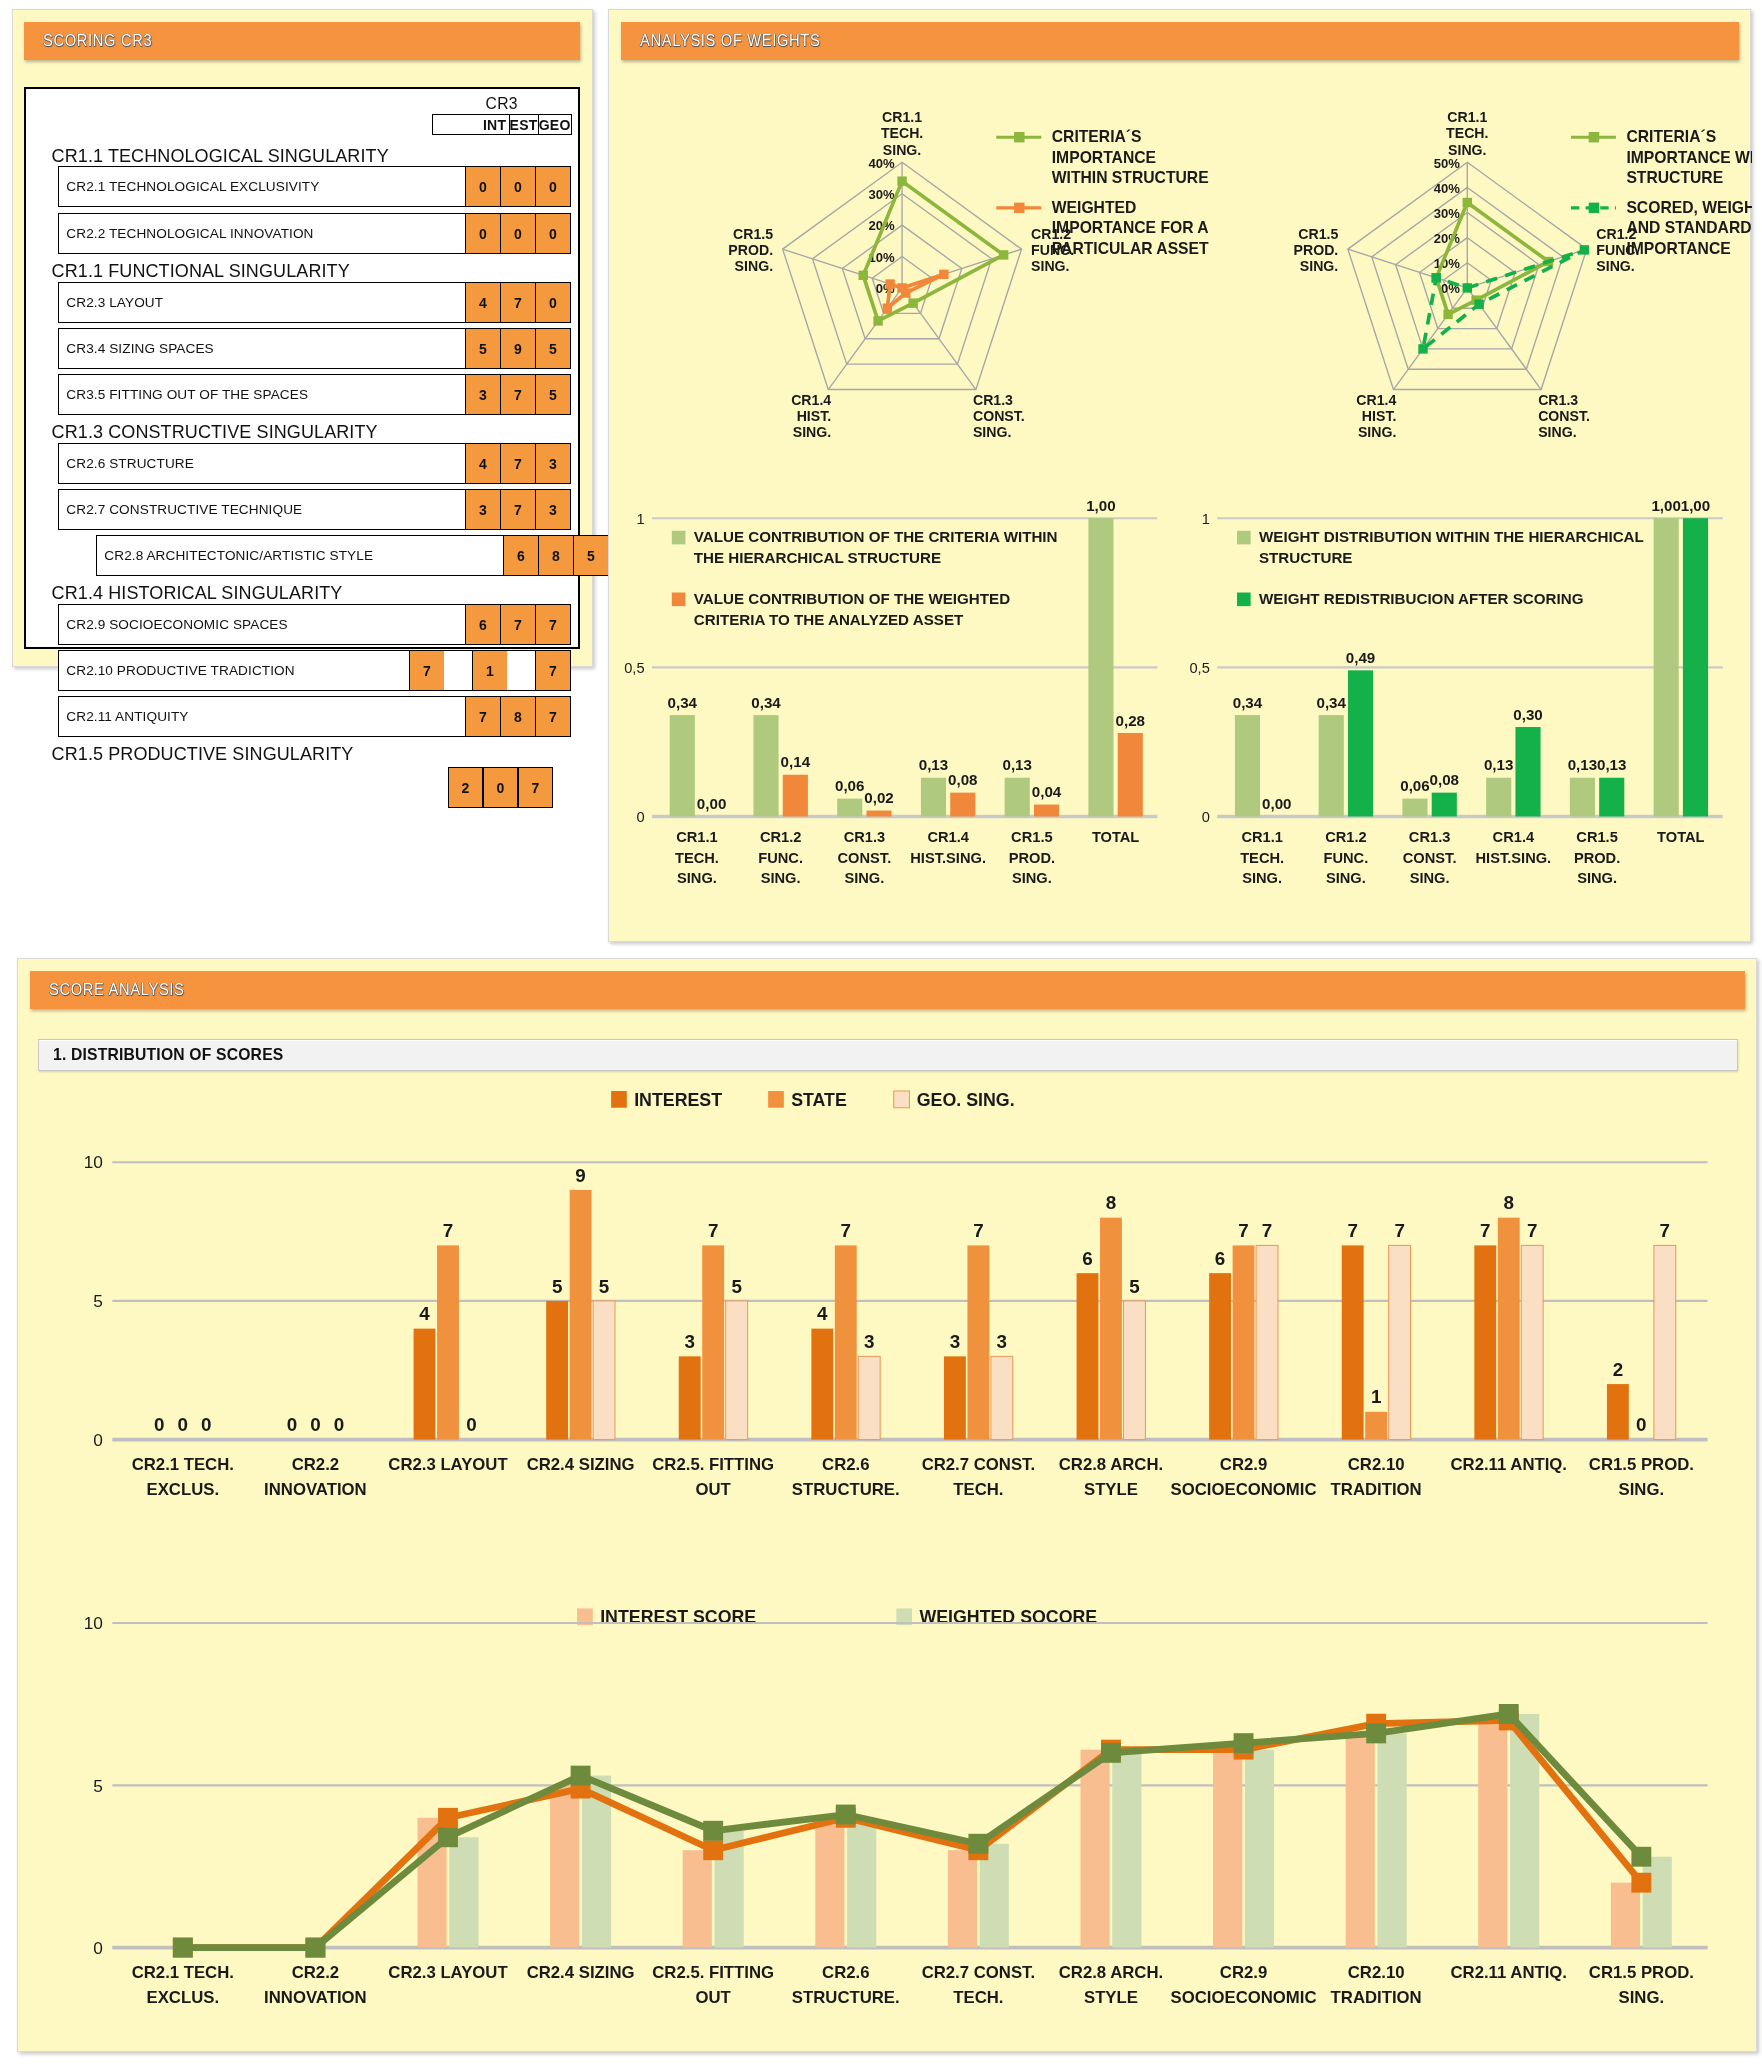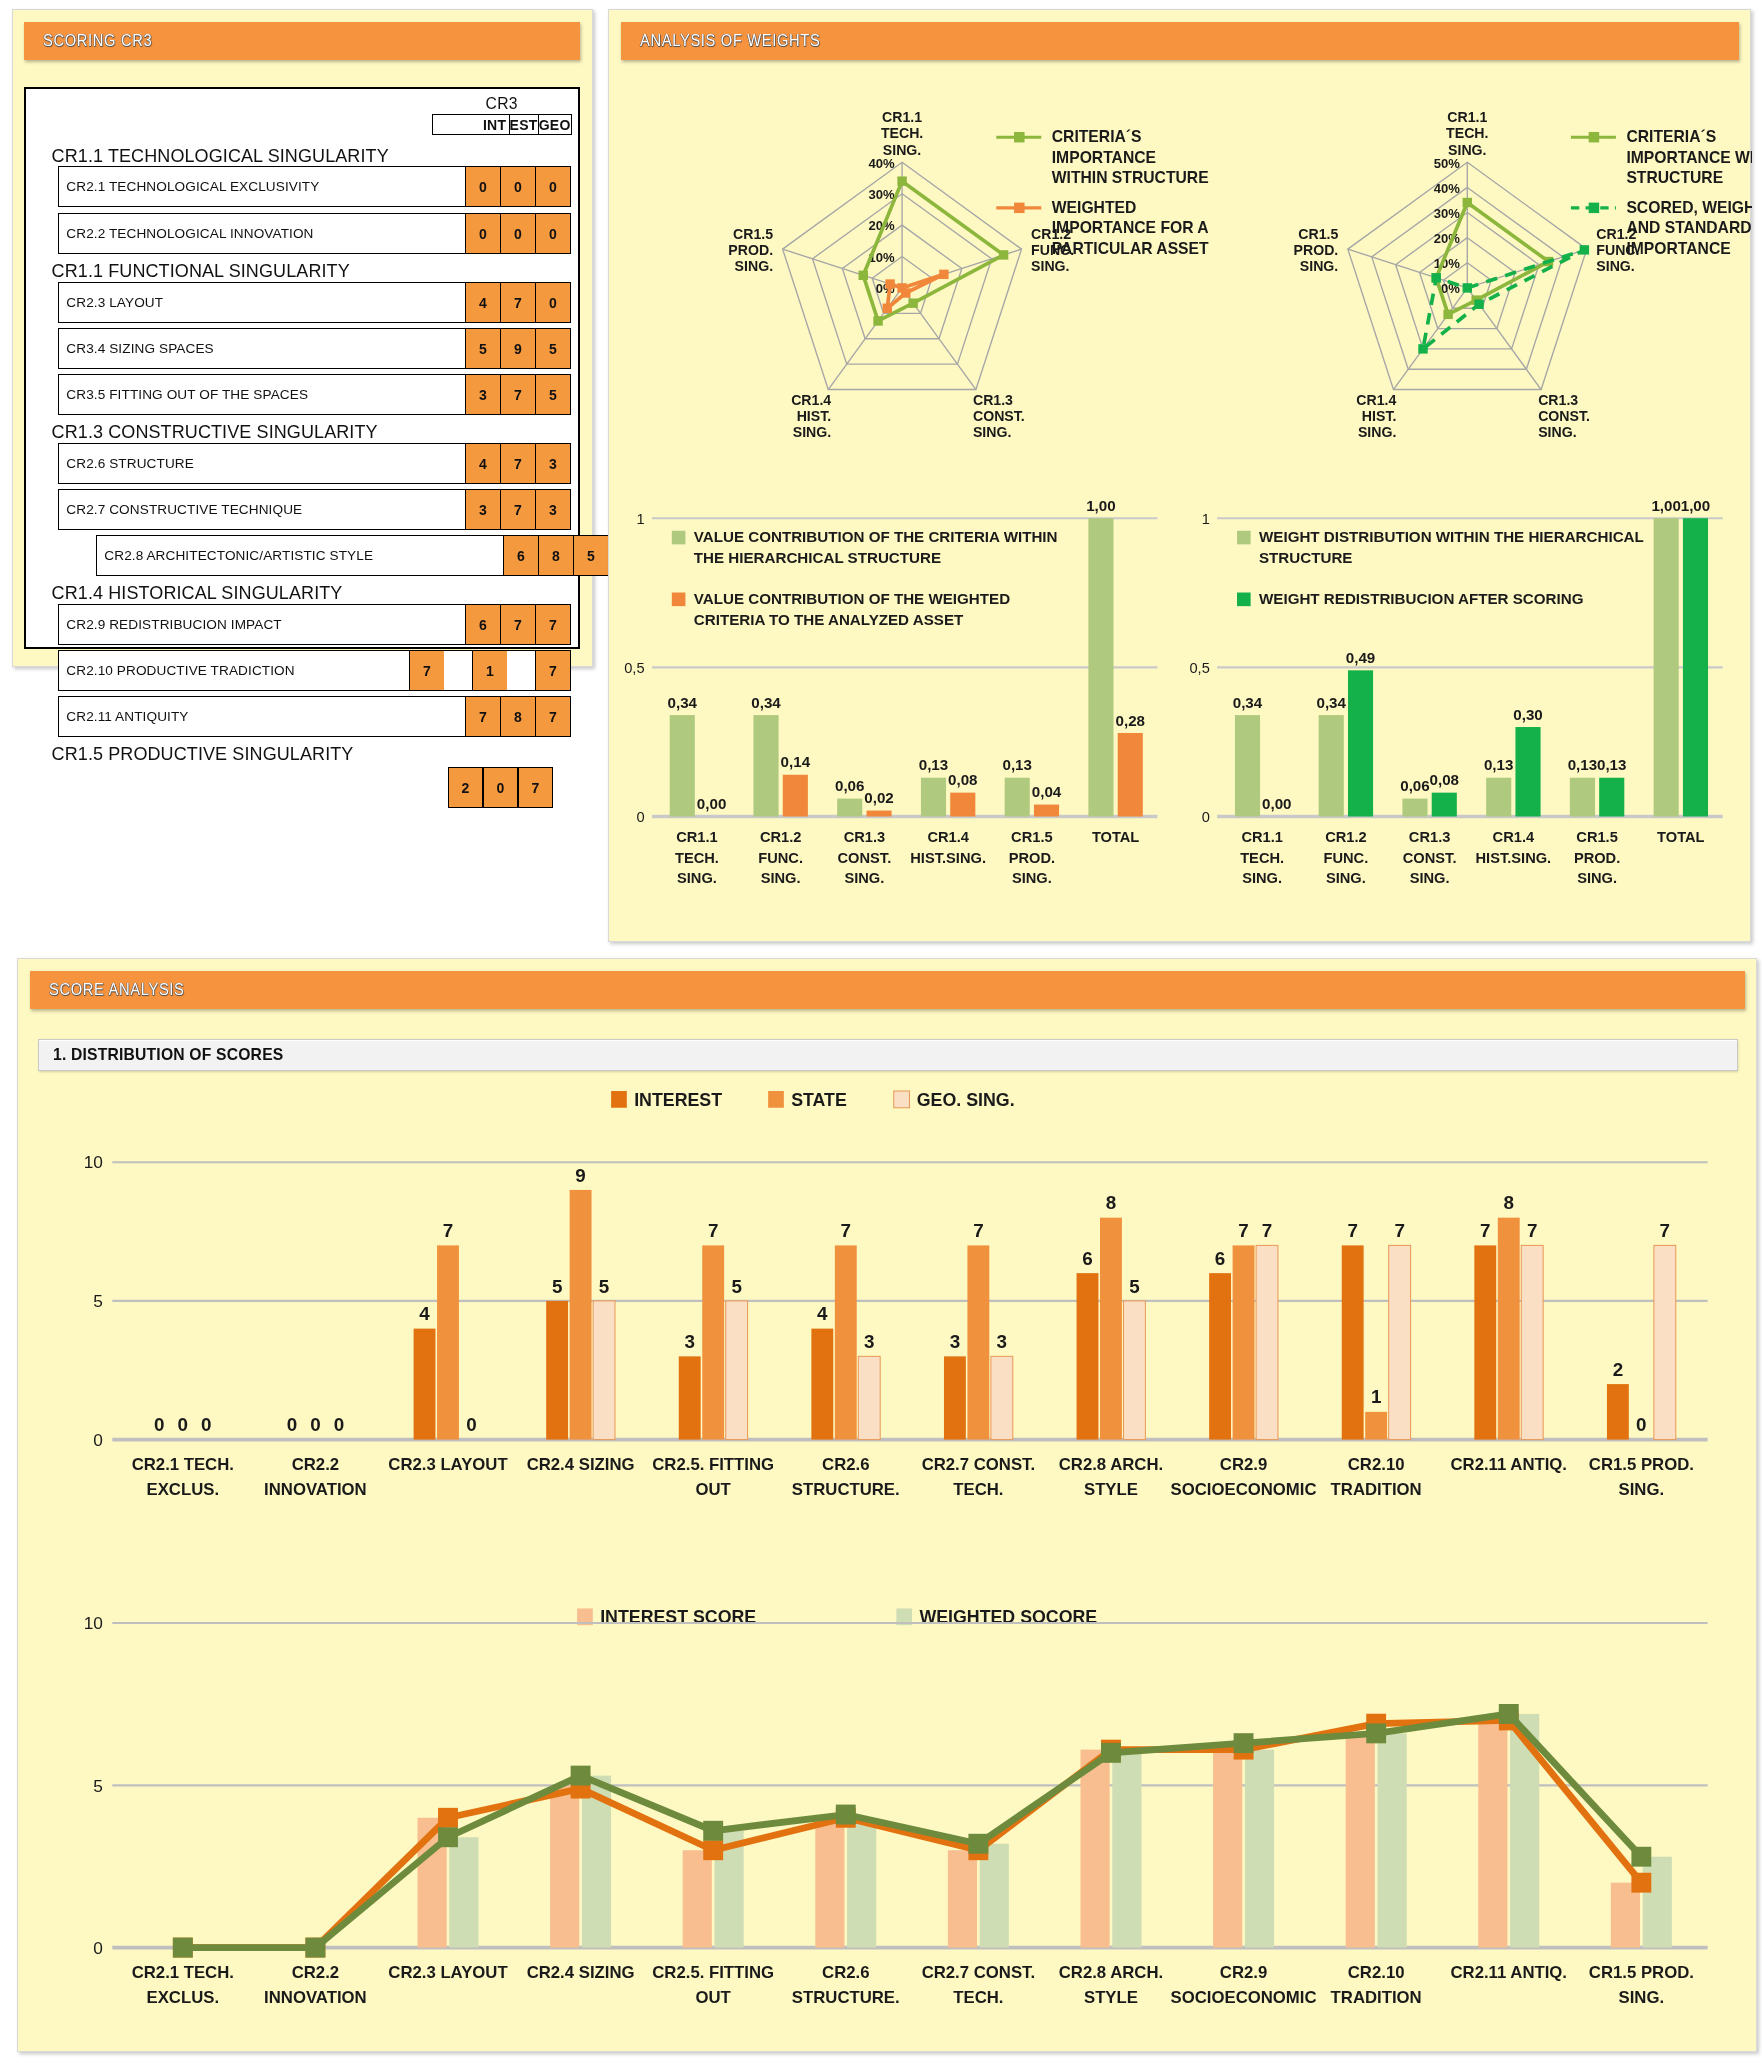"CR2.9 REDISTRIBUCION IMPACT" div.lbl { text: REDISTRIBUCION IMPACT -> SOCIOECONOMIC SPACES }
